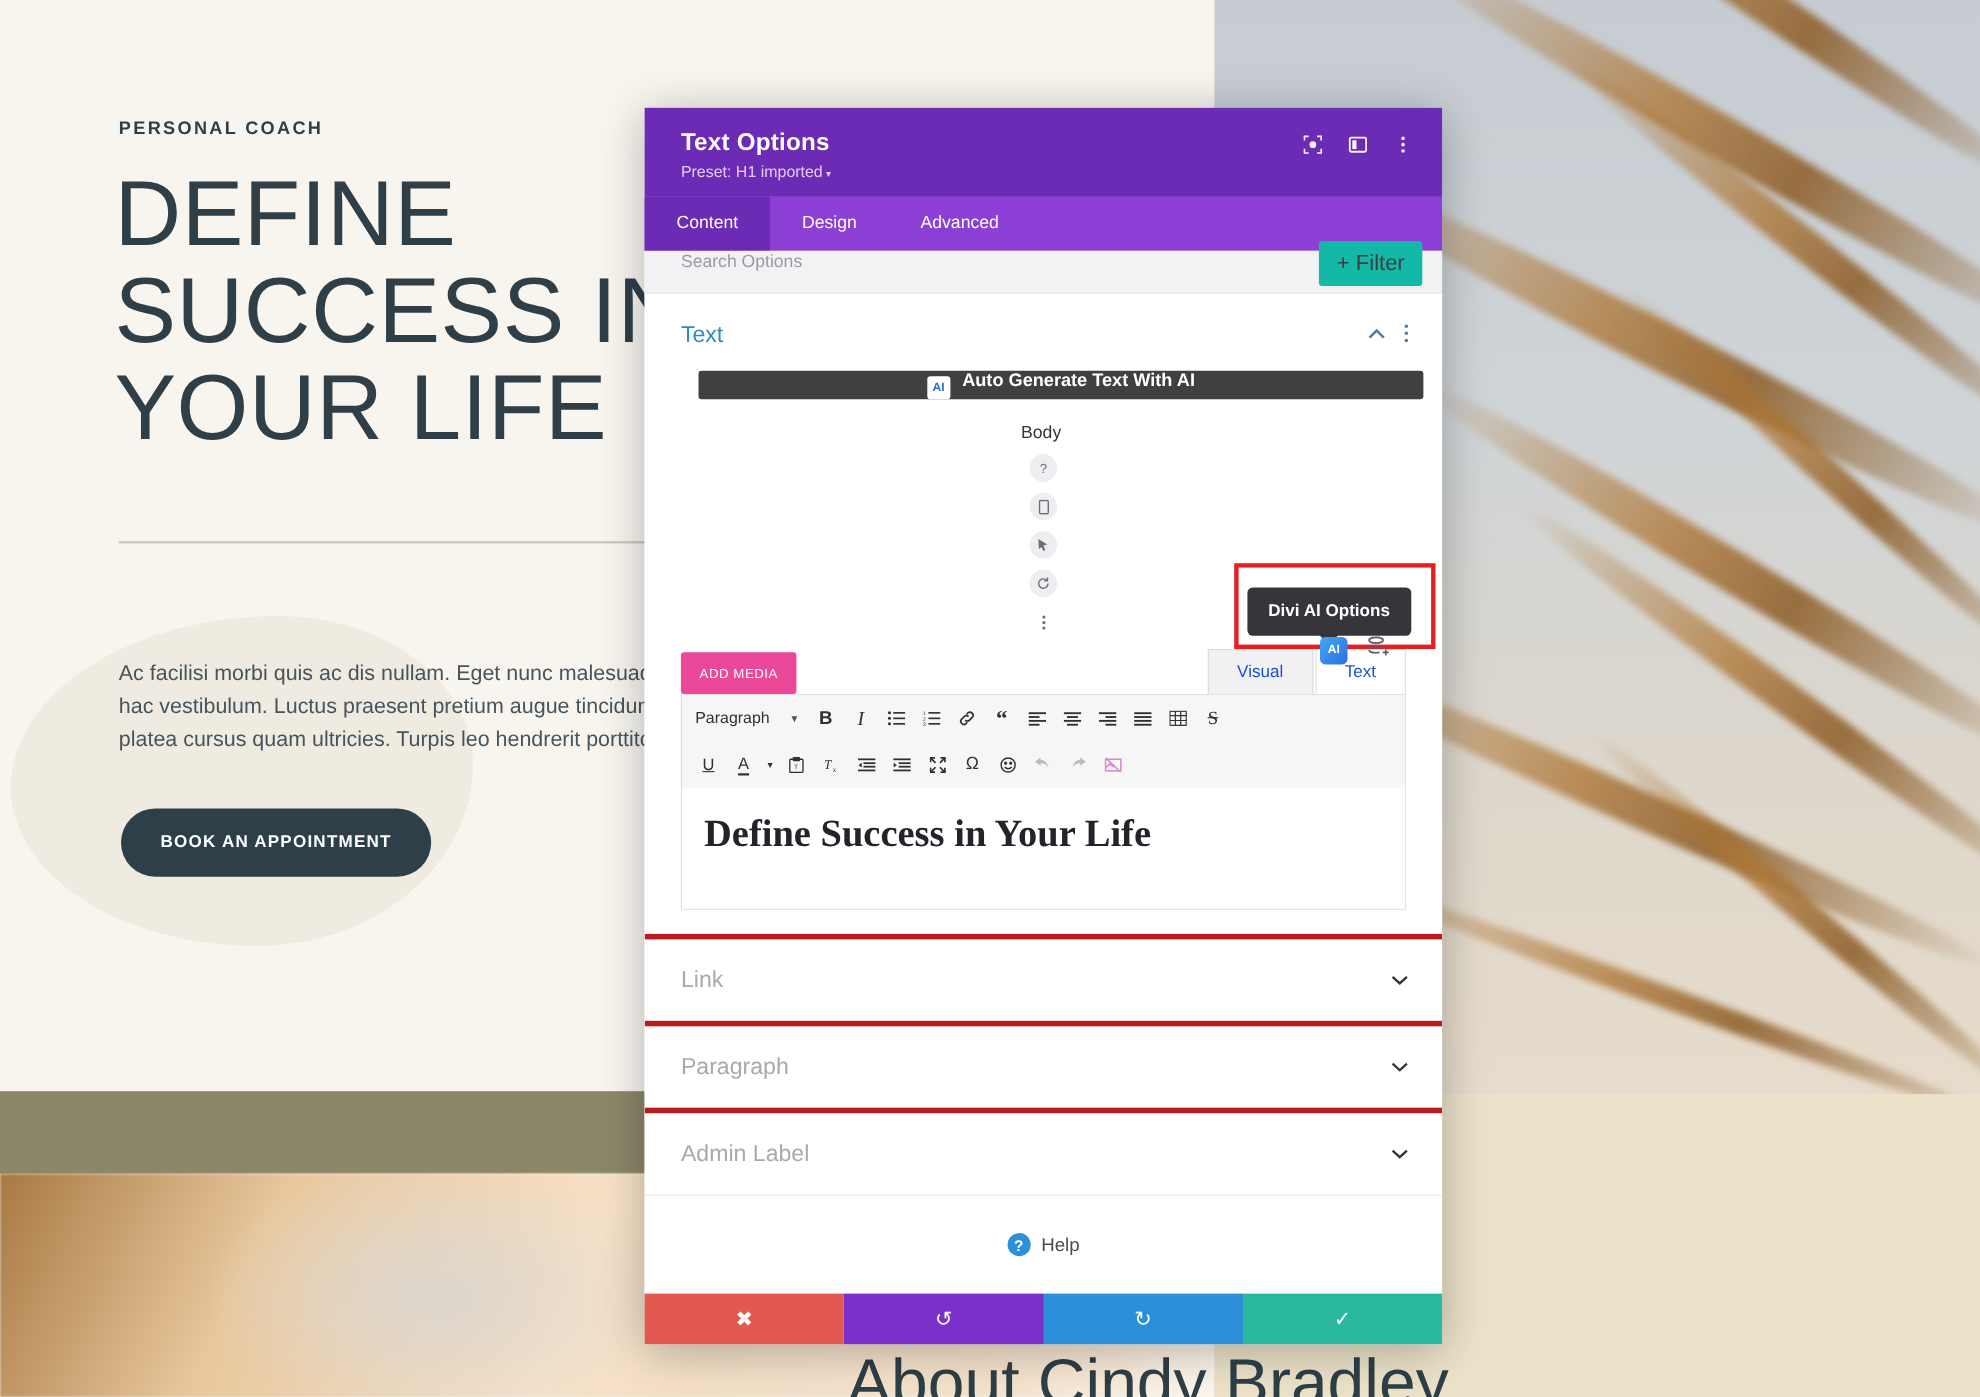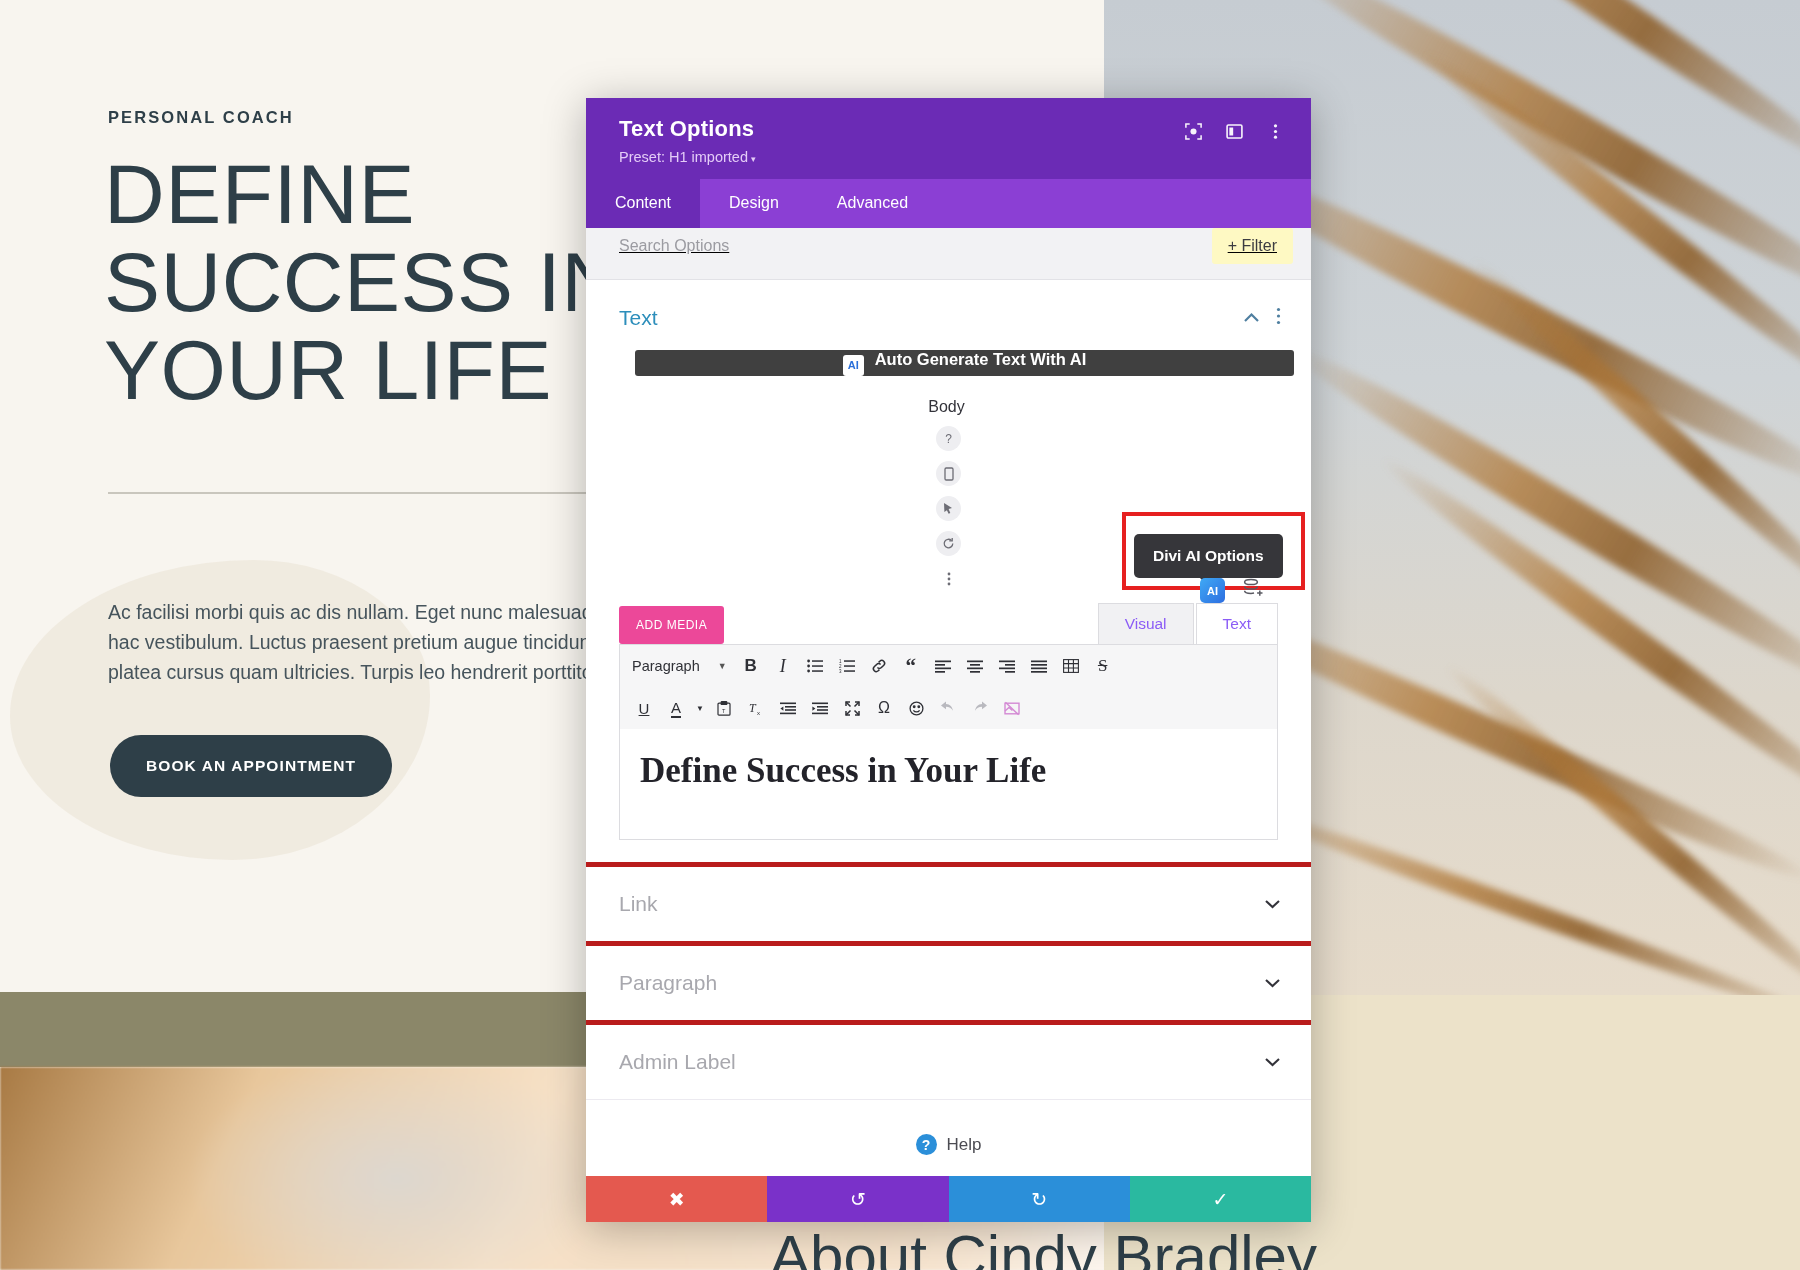"Search Options" .m-search { height: 52px -> 39px; text-decoration: underline -> none }
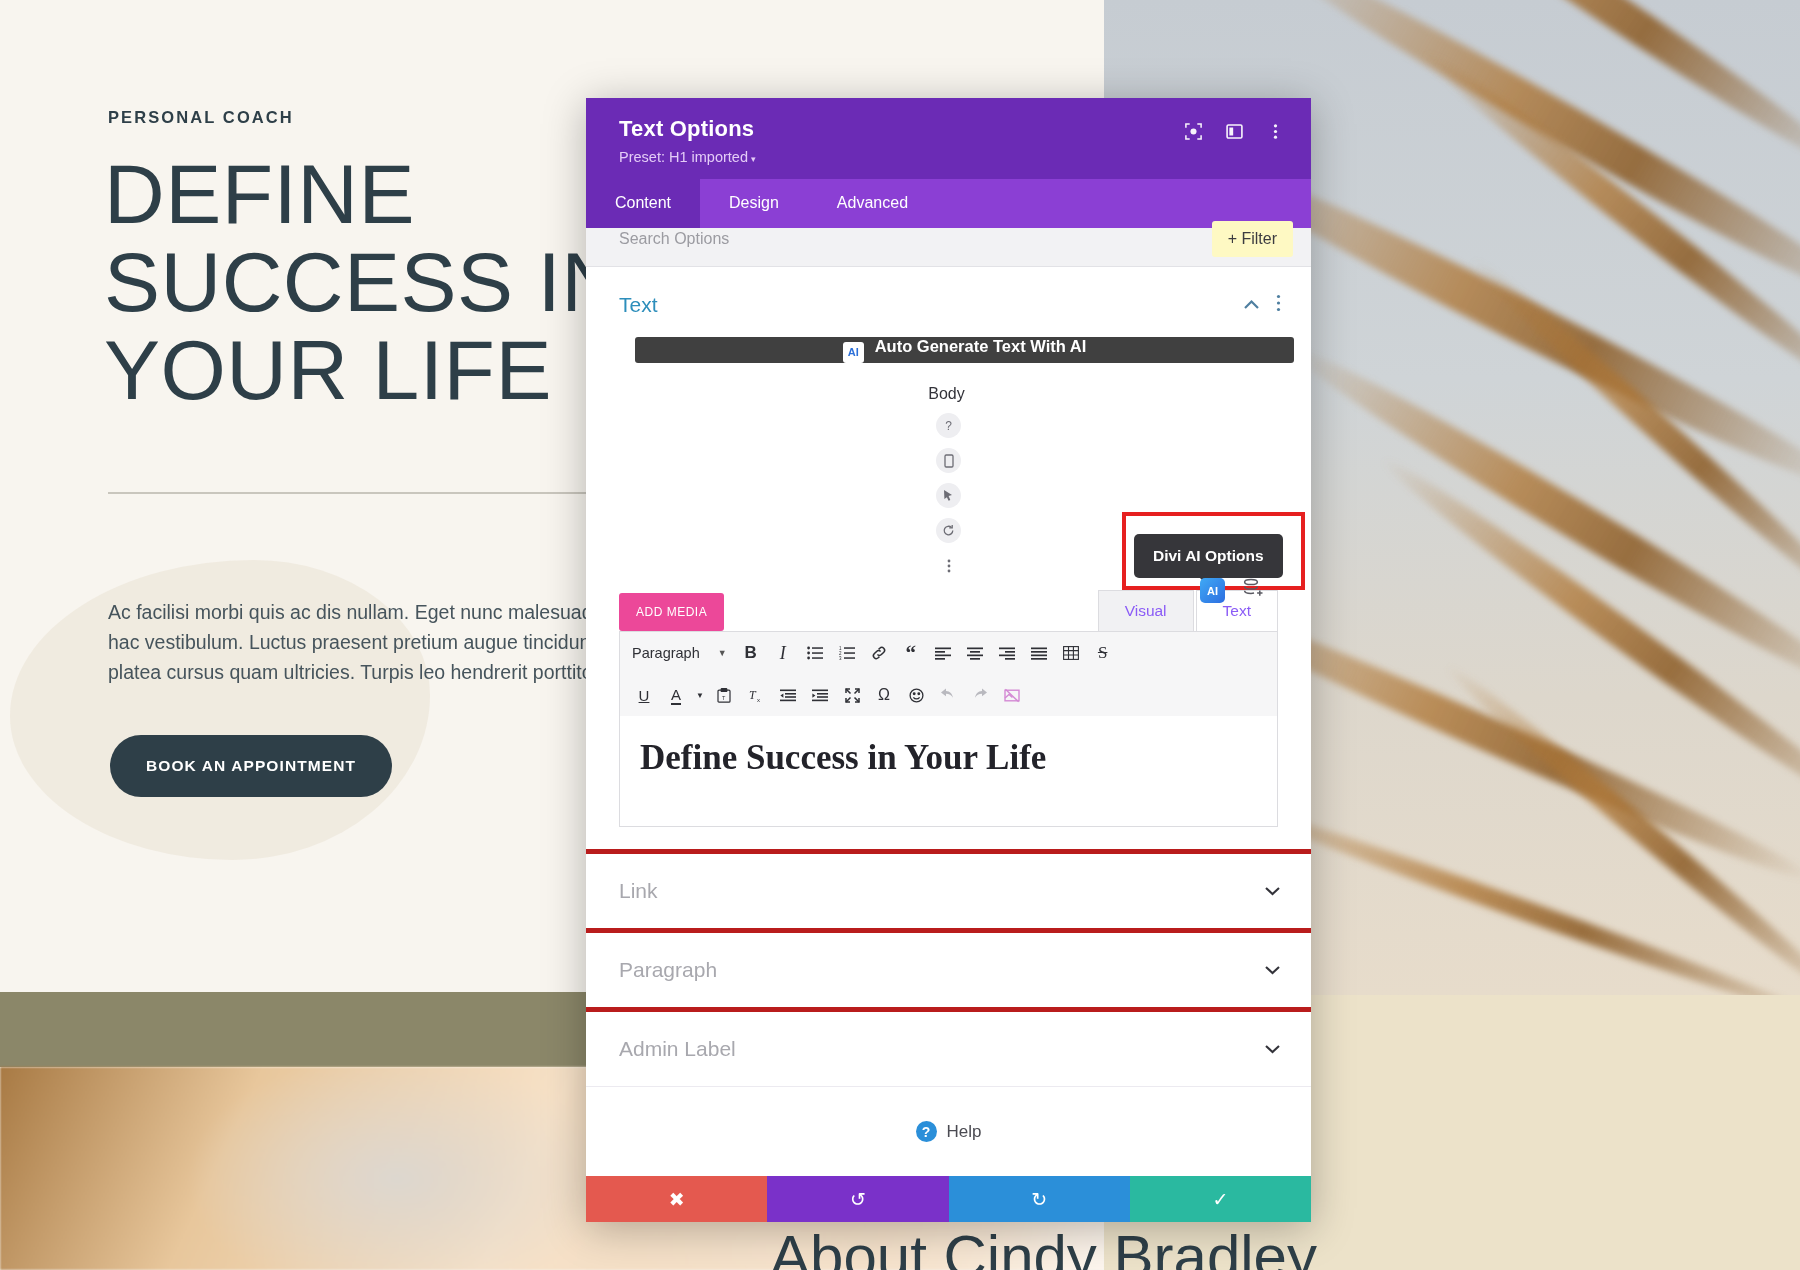"+ Filter" .filter-btn { background: #fef9c3 -> #14b8a6; font-size: 16px -> 20px }
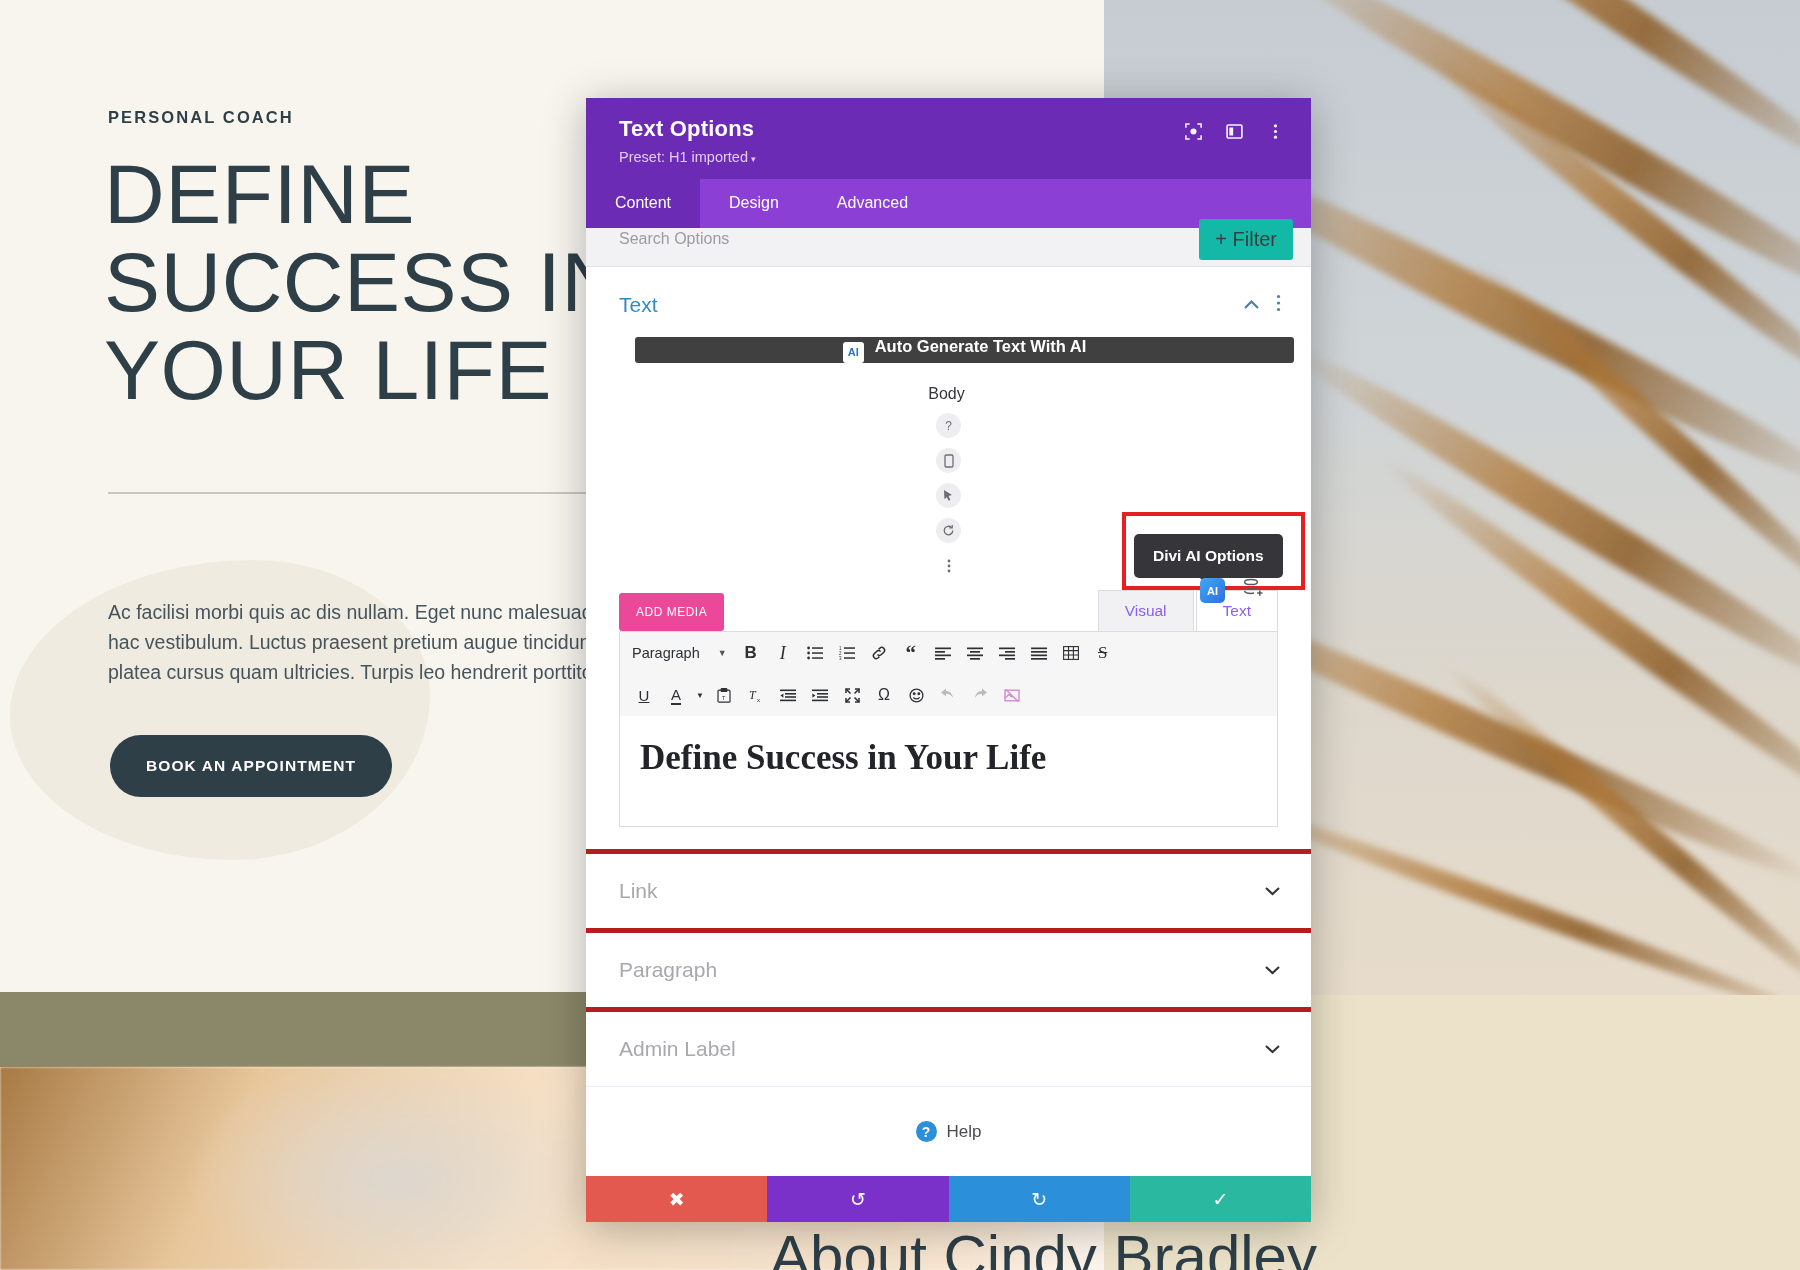"Visual" .vt { color: #8b5cf6 -> #1d4ed8 }
